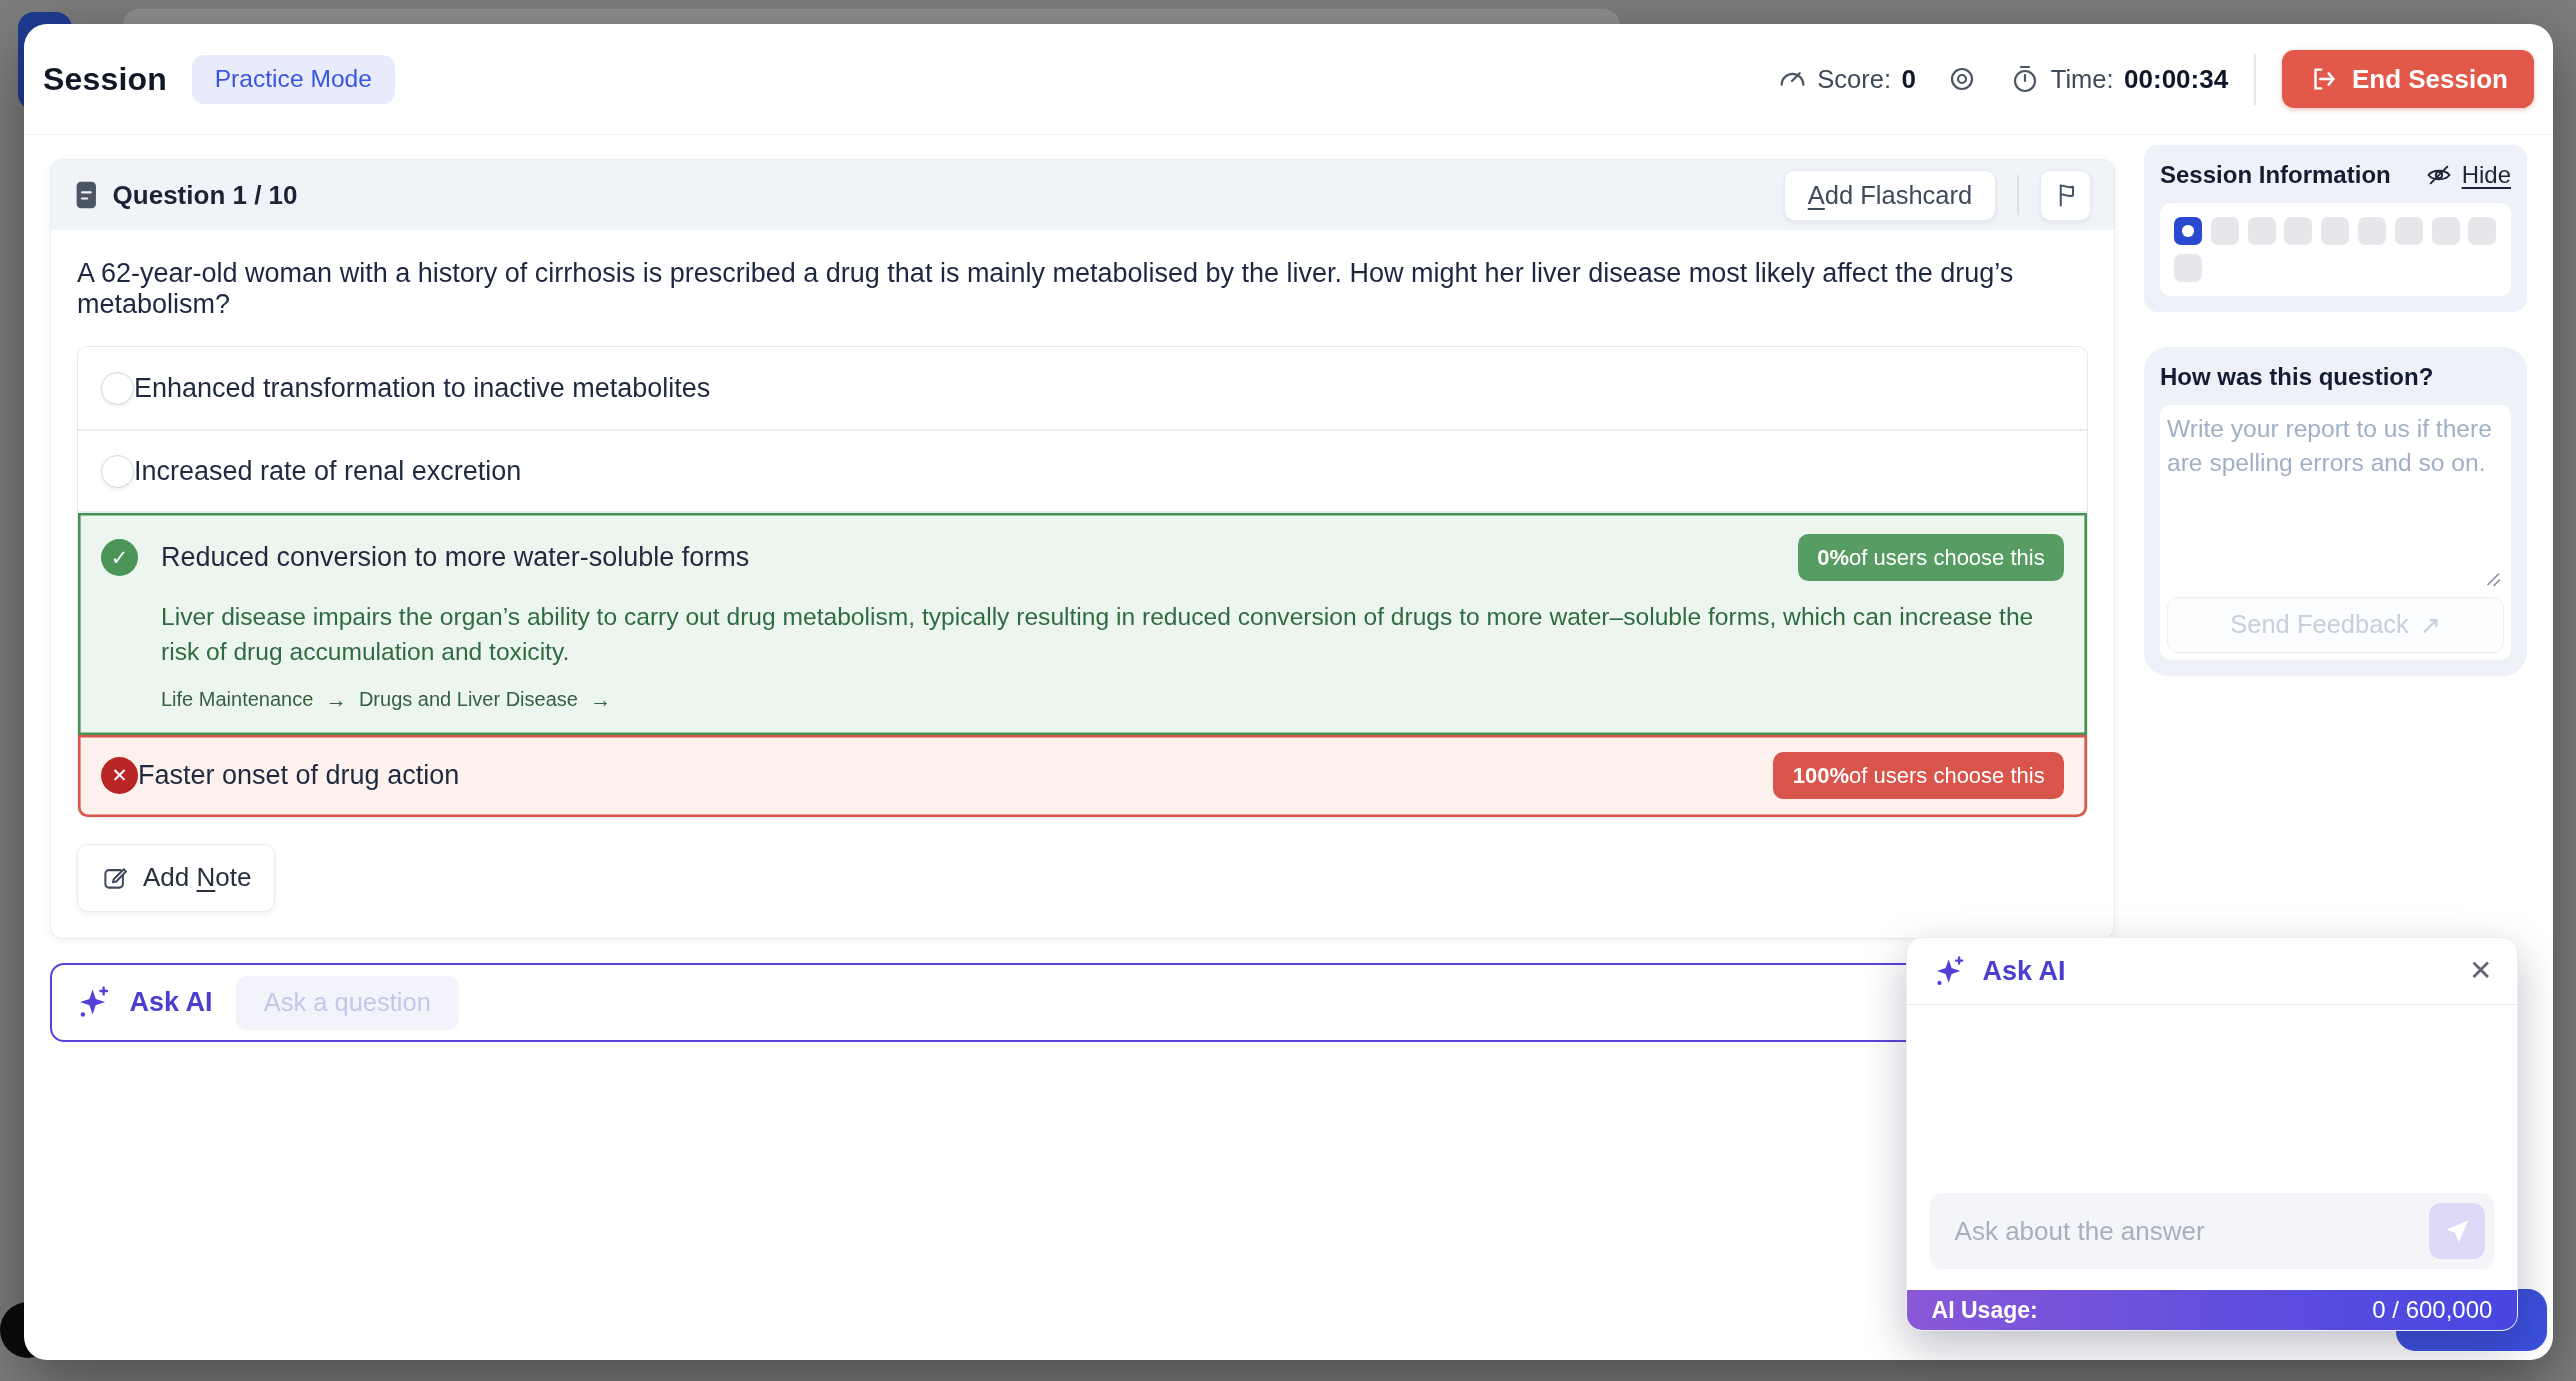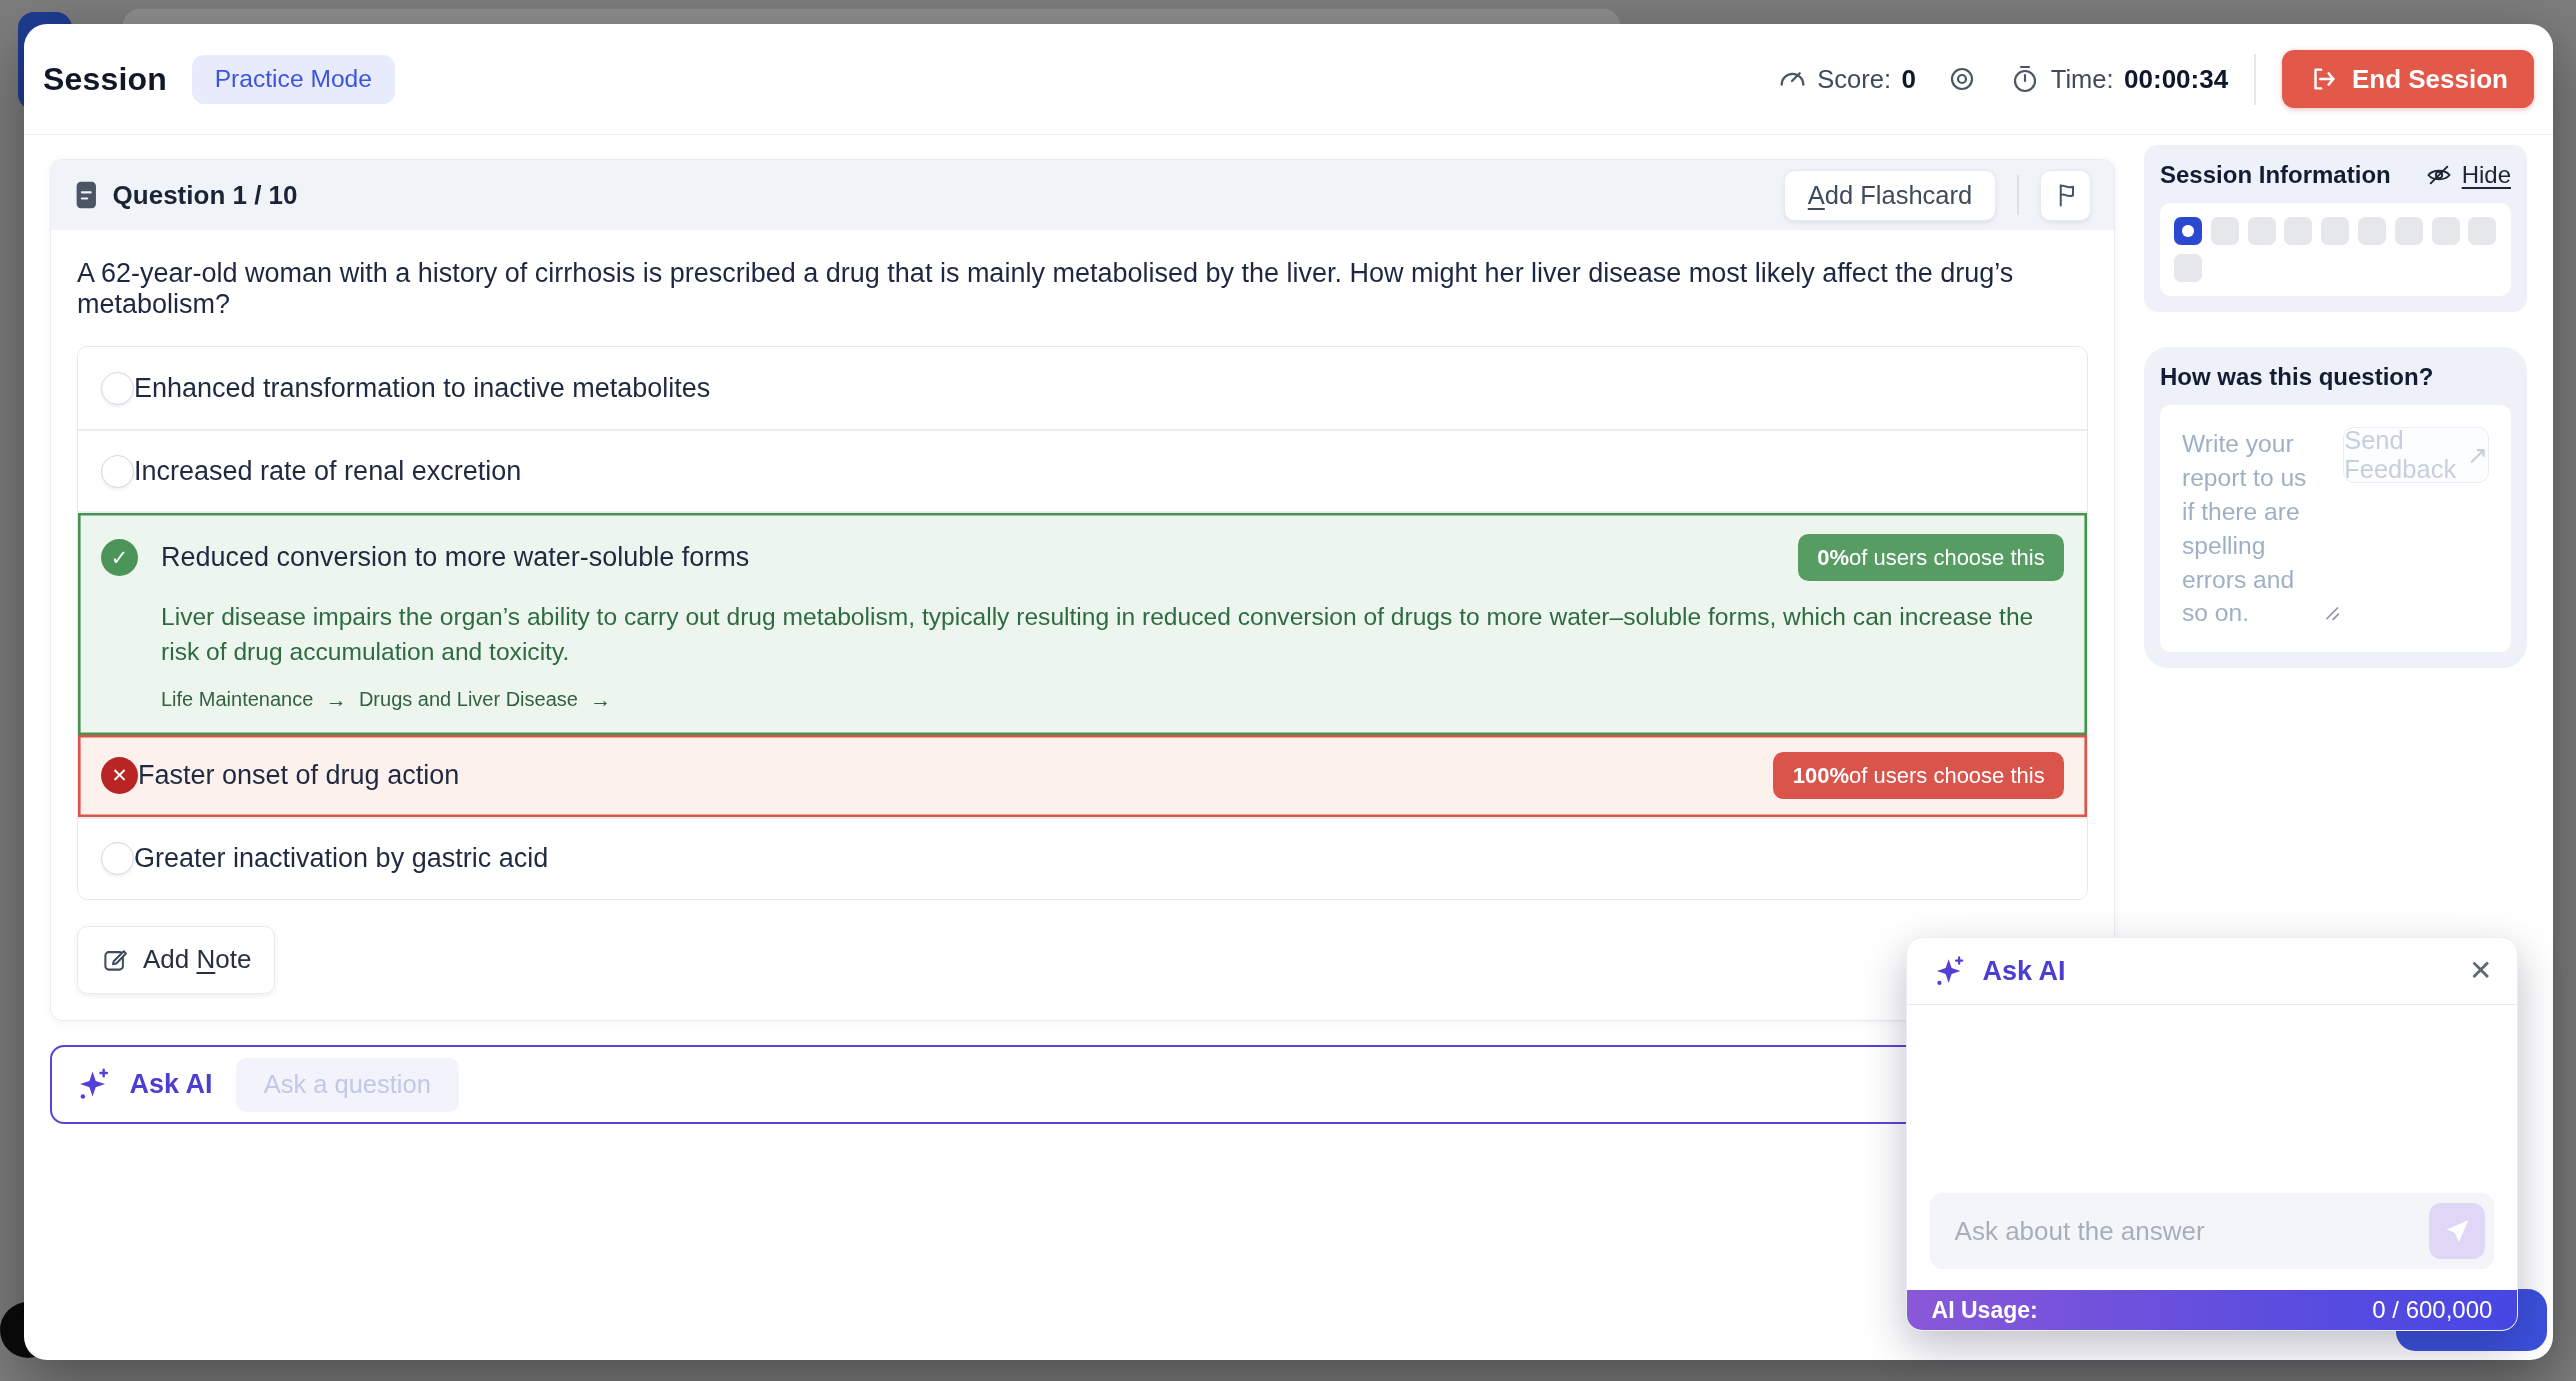"Write your report to us" .fb-card { flex-direction: row -> column; padding: 22px -> 7px }
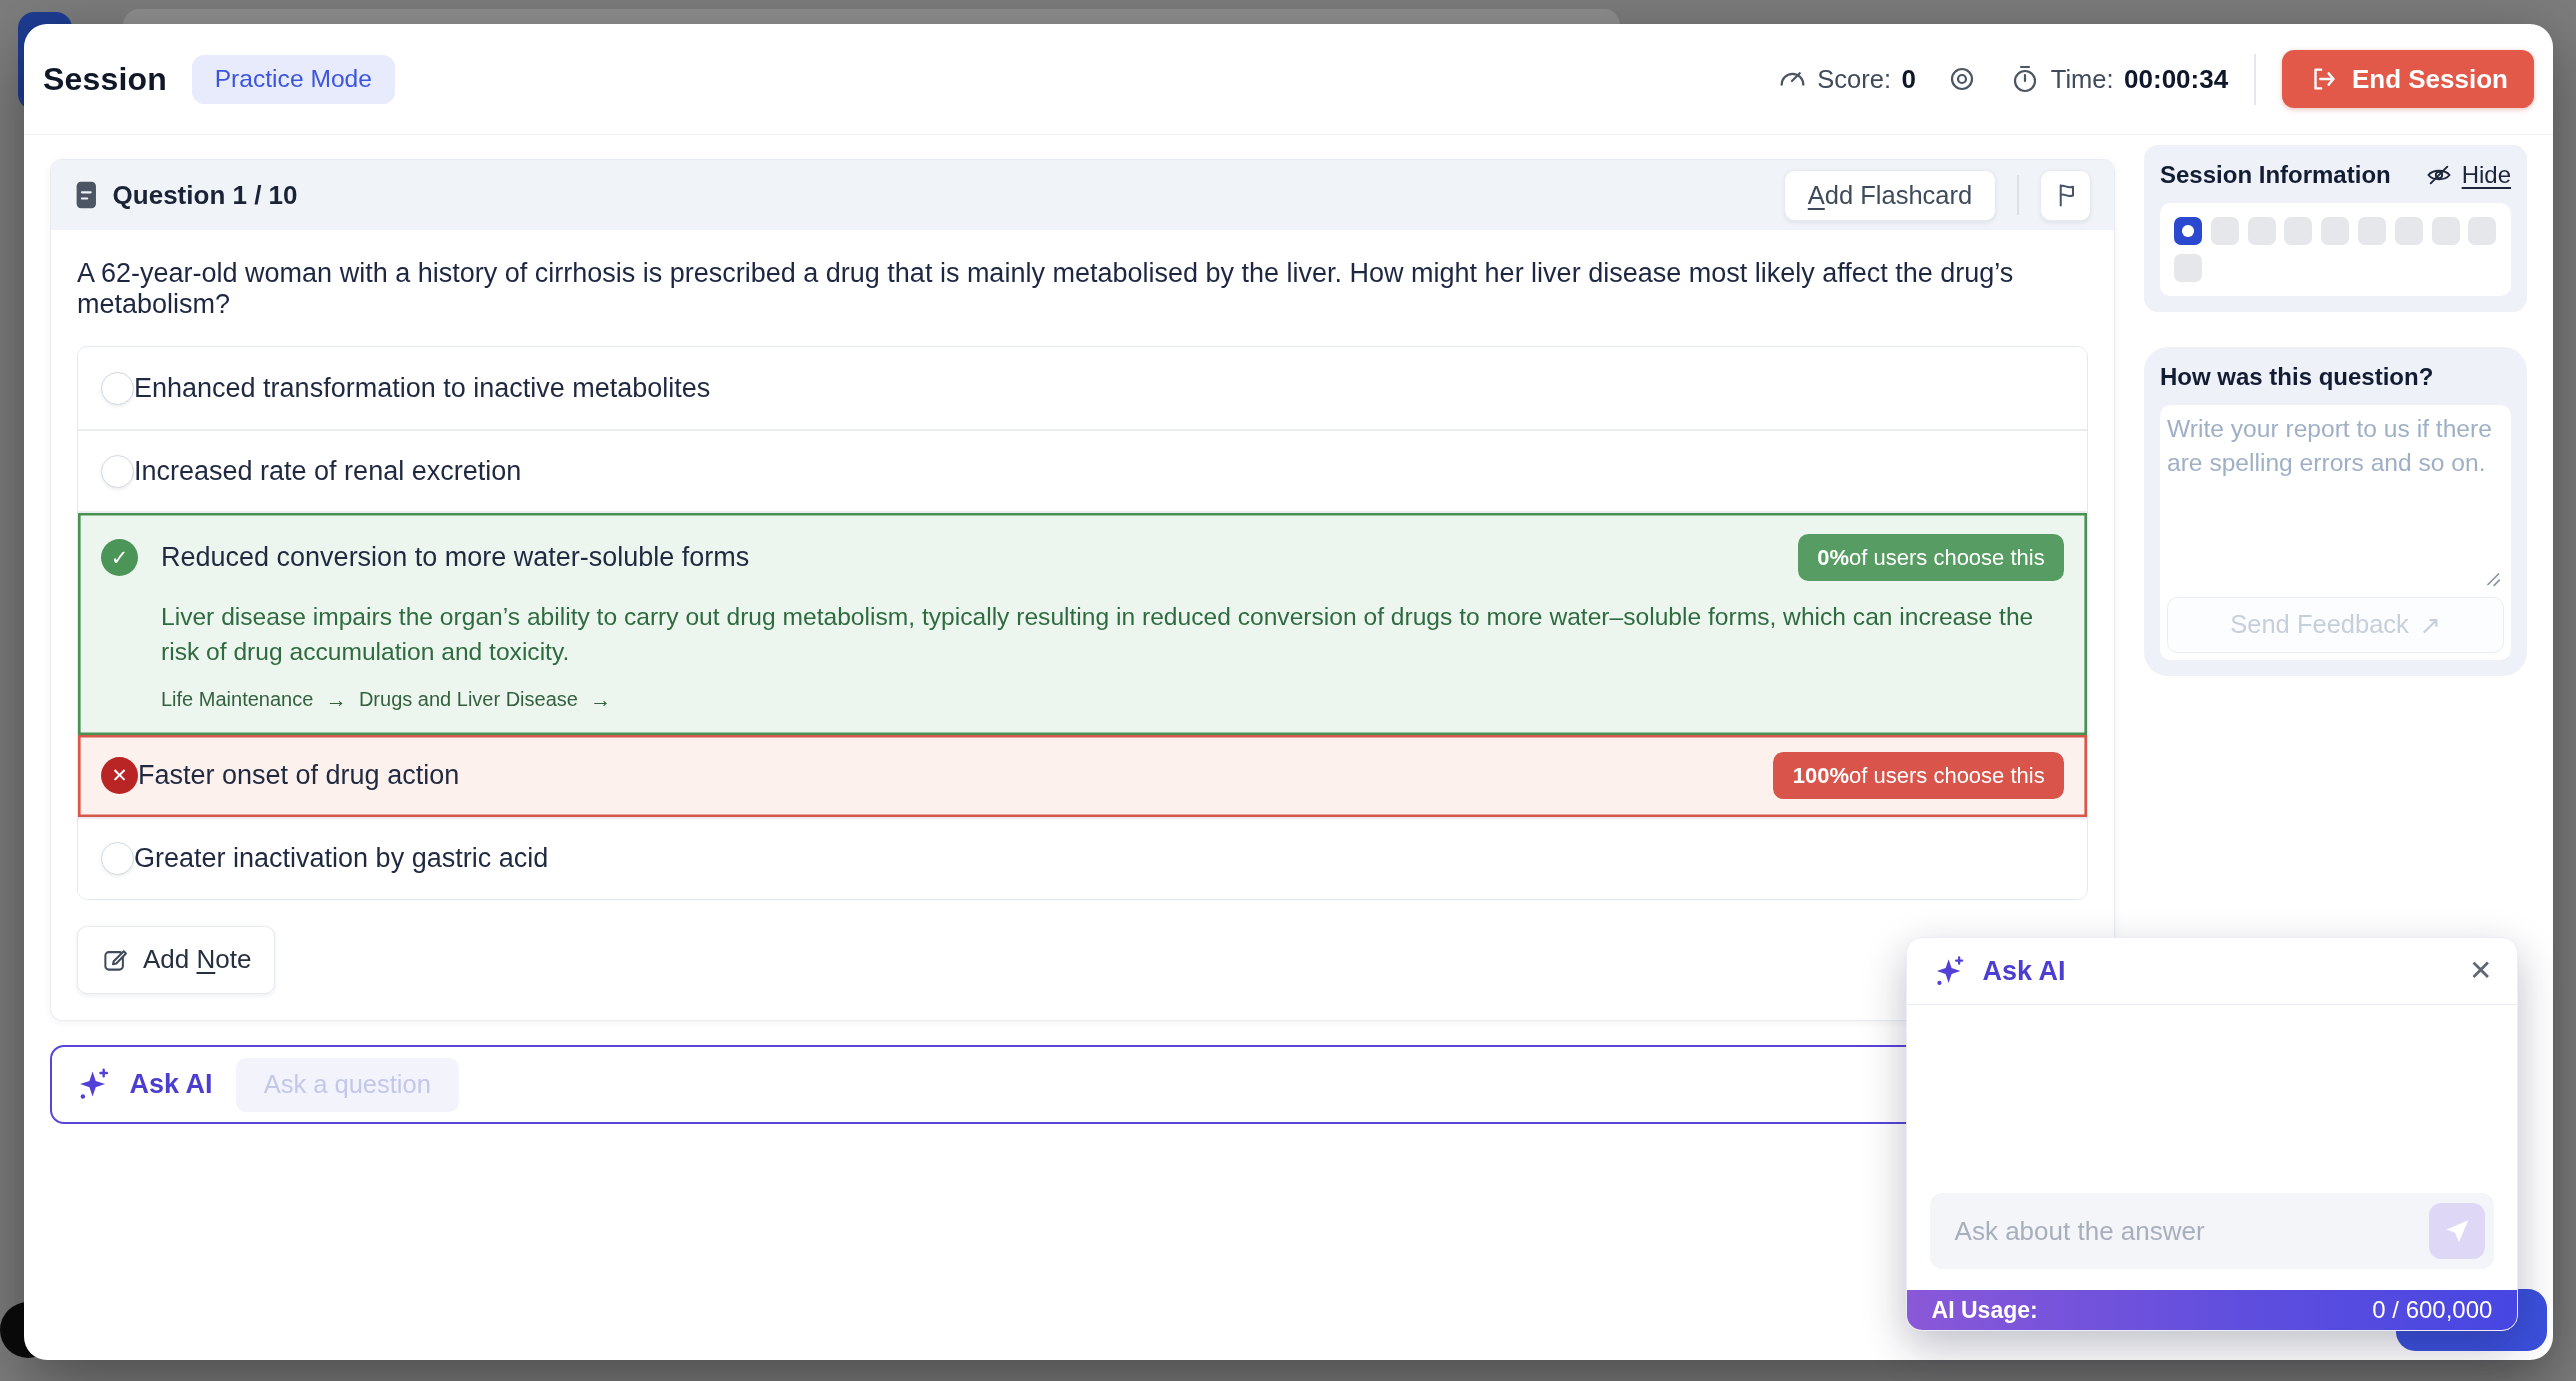"Greater inactivation by gastric acid" div.opt { html: <div> <span></span> <span>Greater inactivation by gastric acid</span> </div> -> none }
